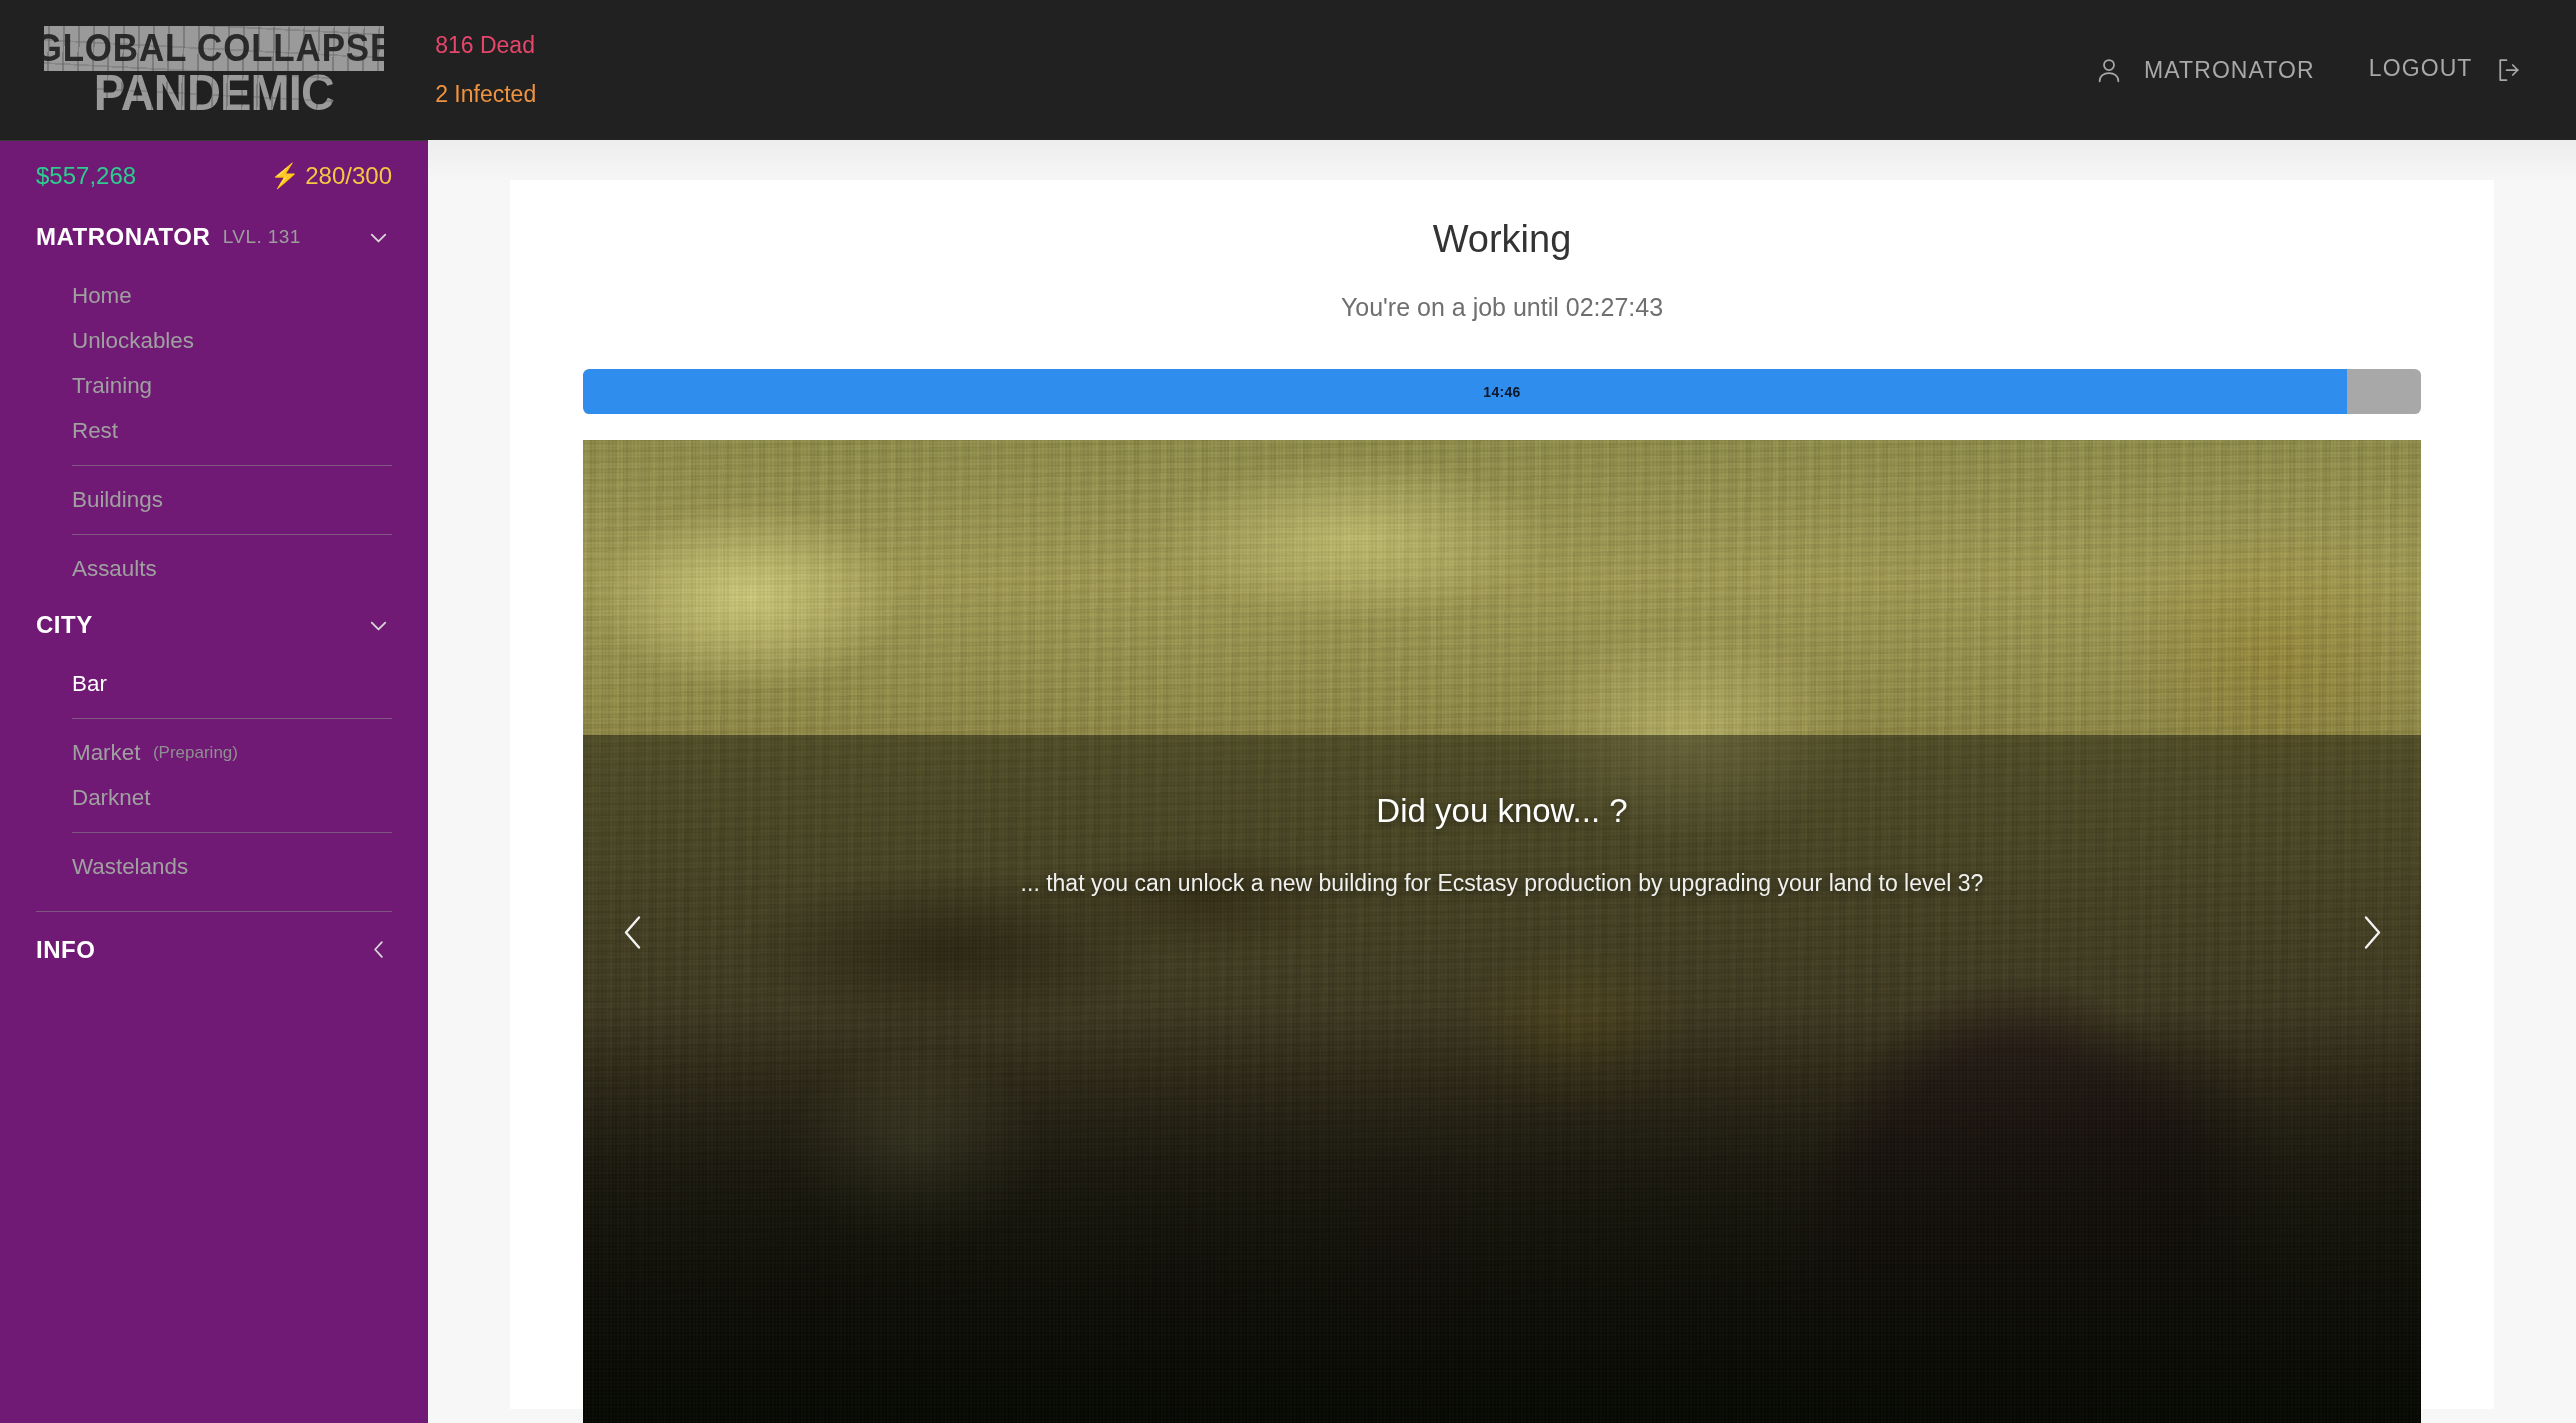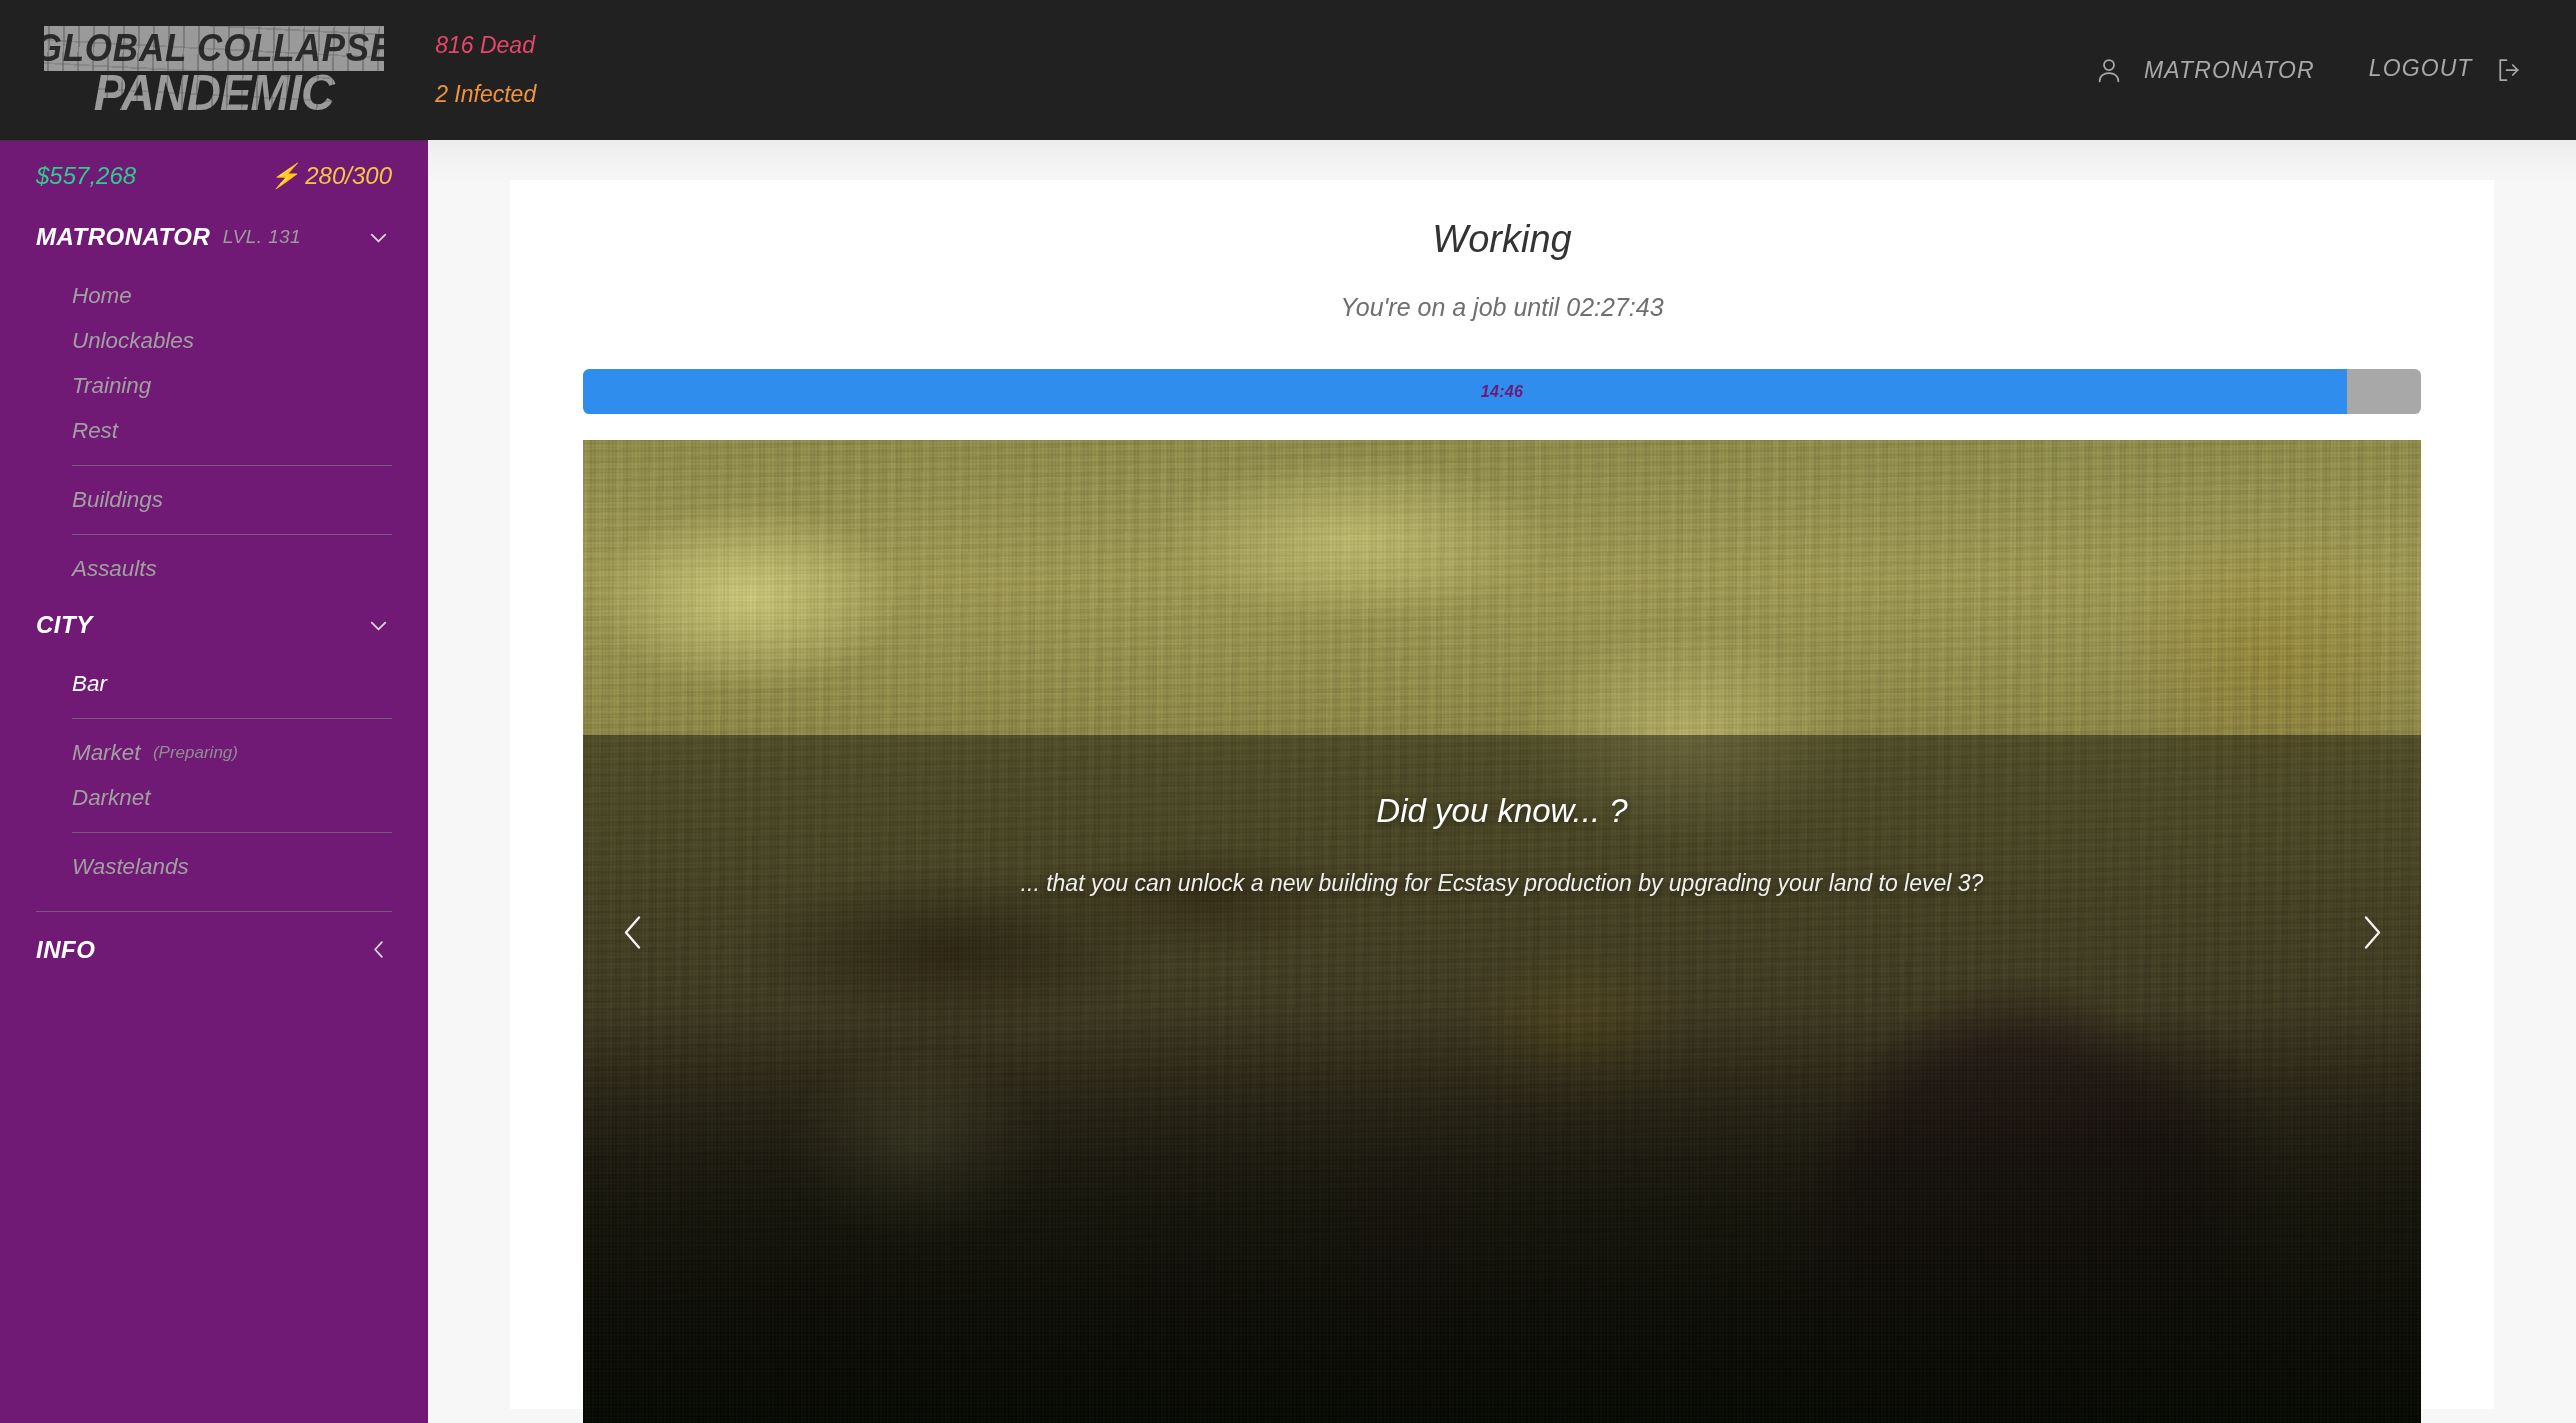"GLOBAL COLLAPSE" #app { font-style: italic -> none }
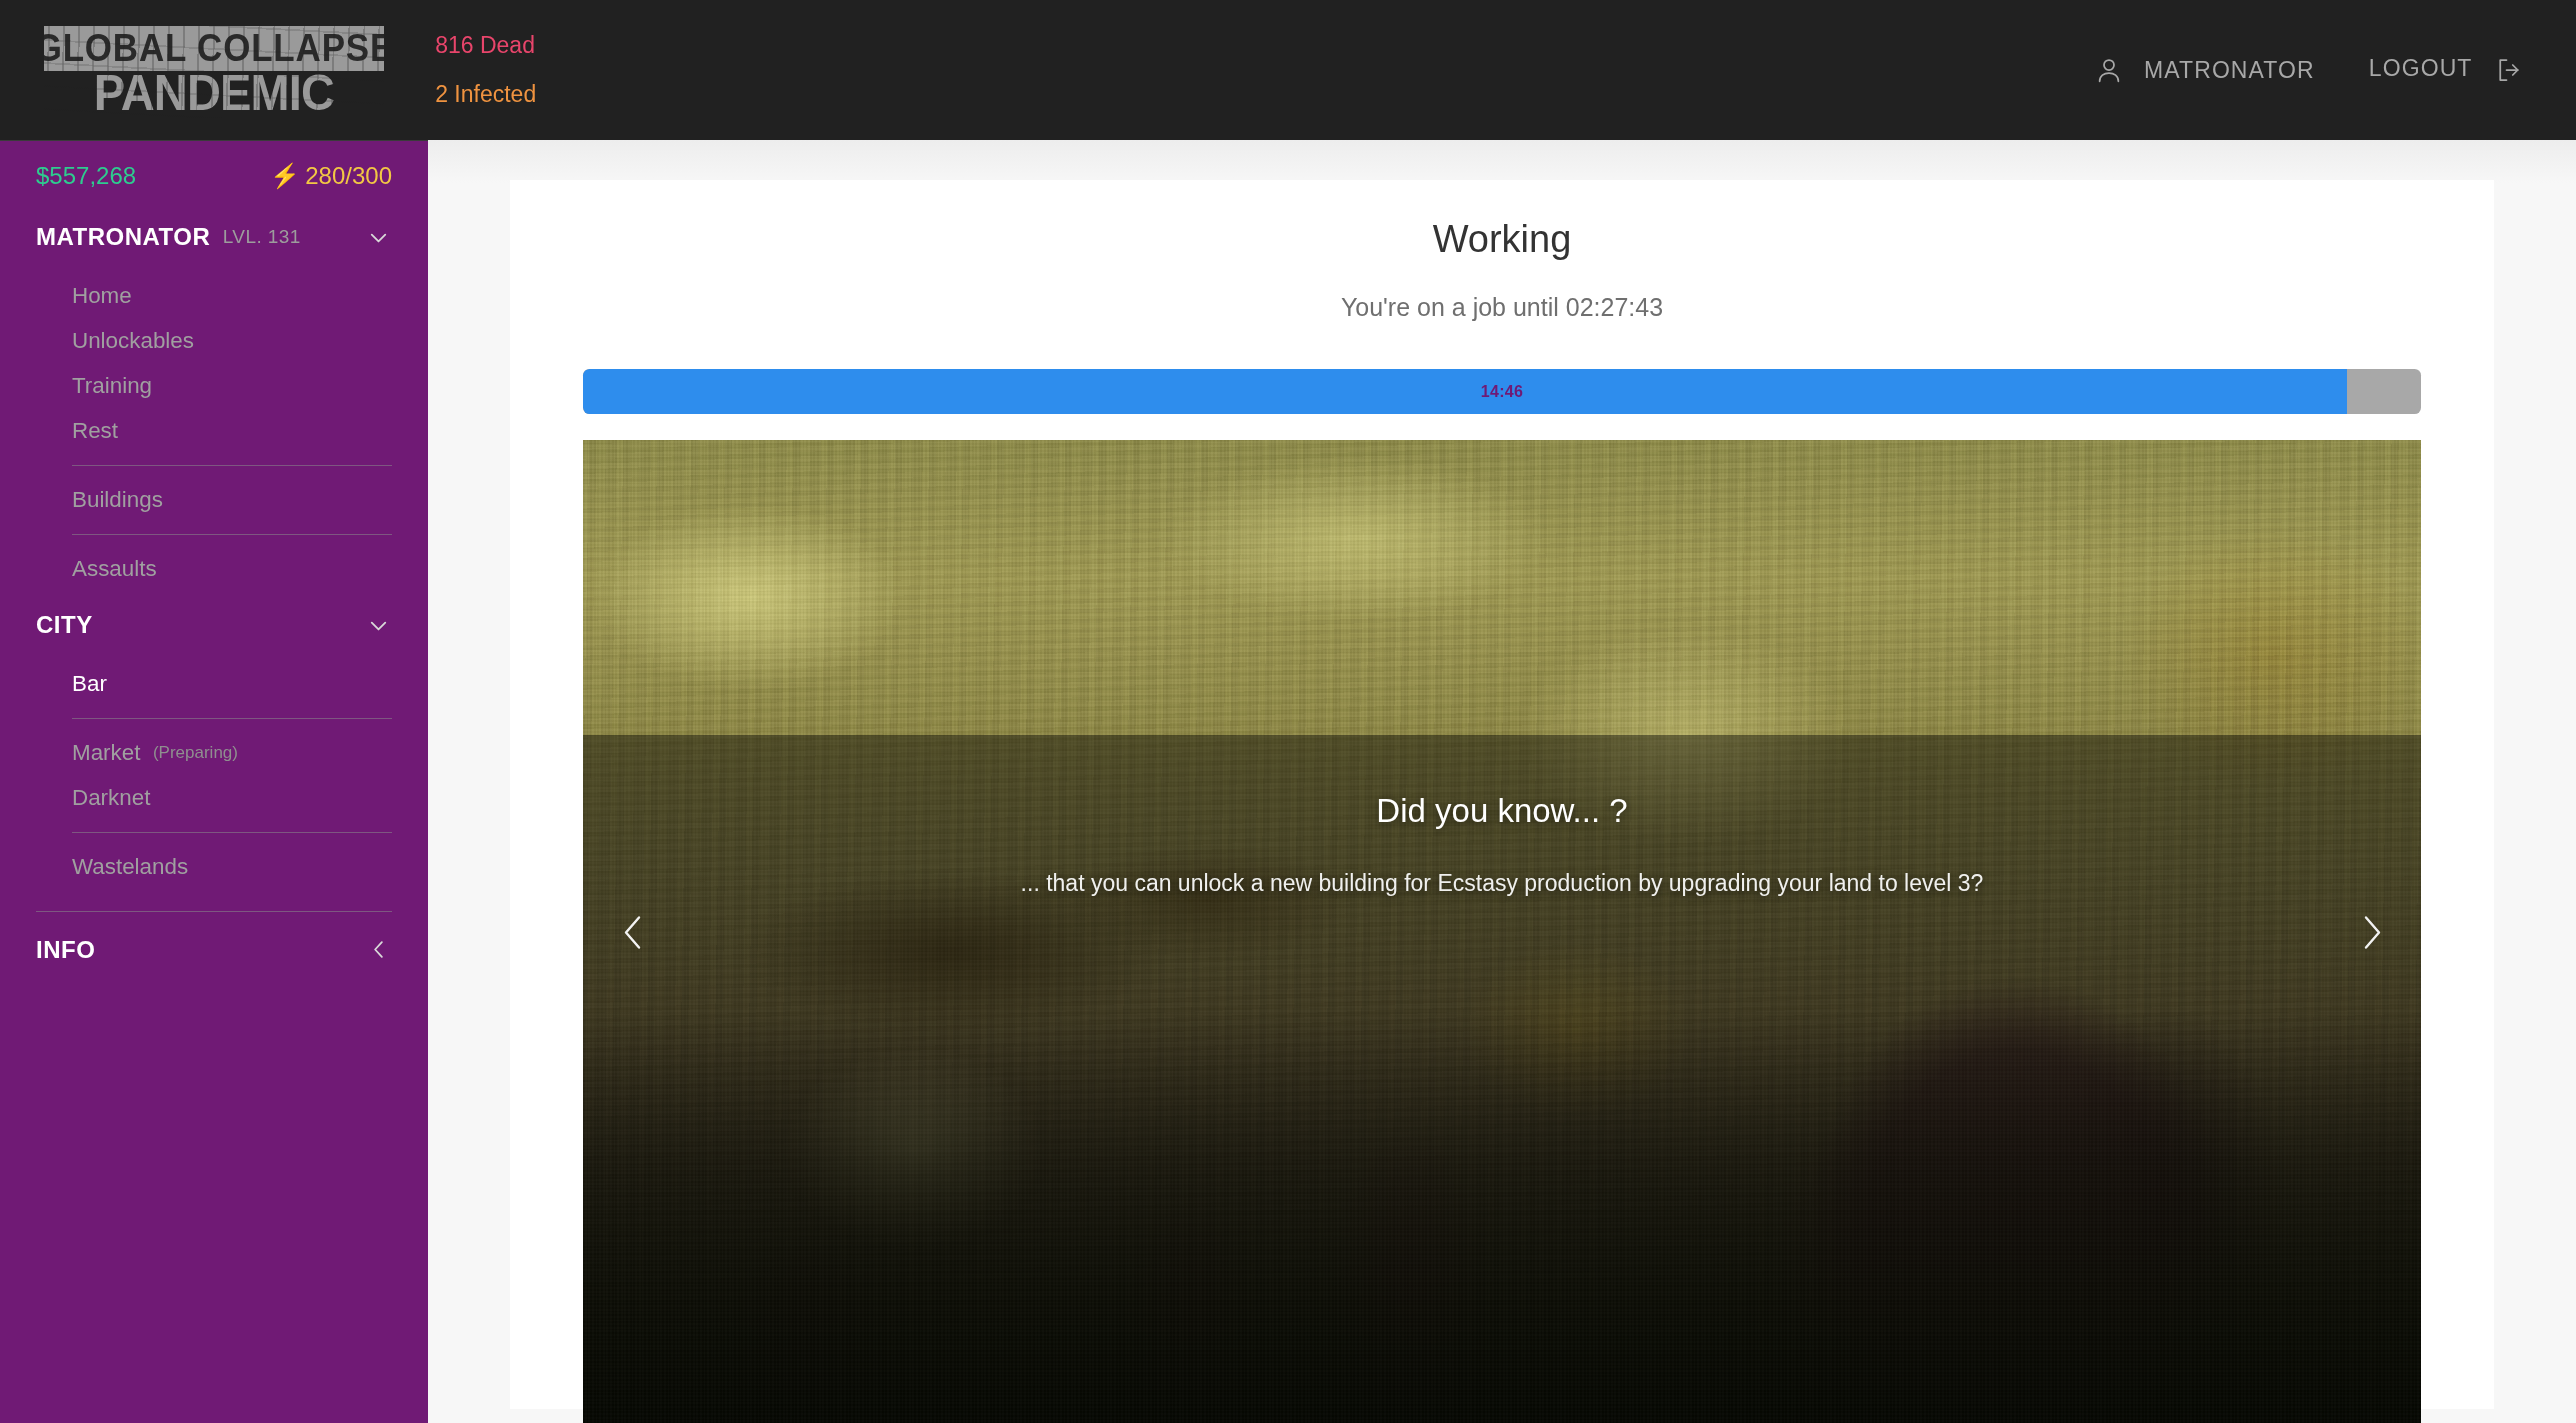"14:46" .progress-label { color: #701a75 -> #0f172a; font-size: 16px -> 14px }
